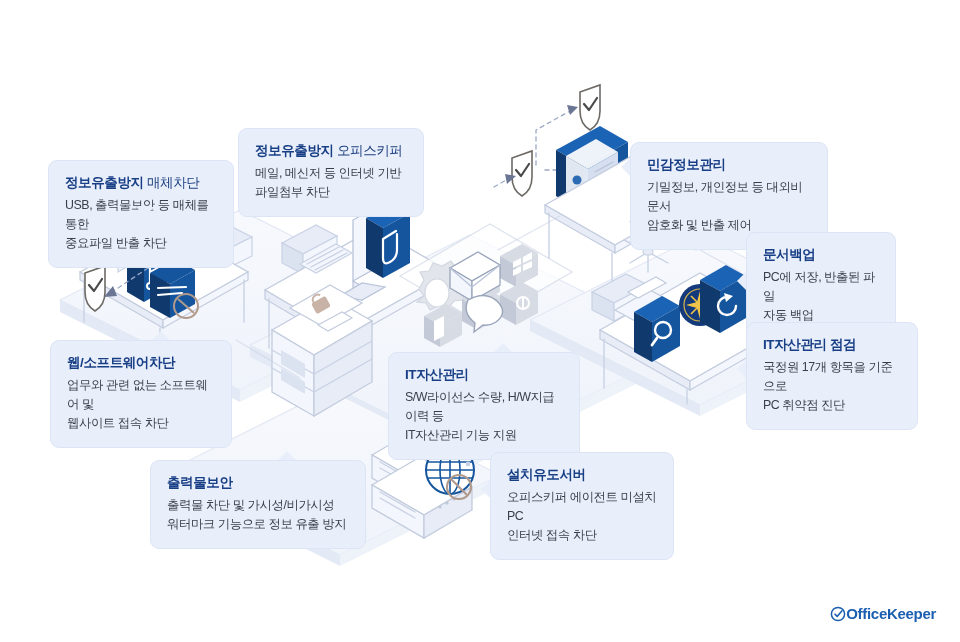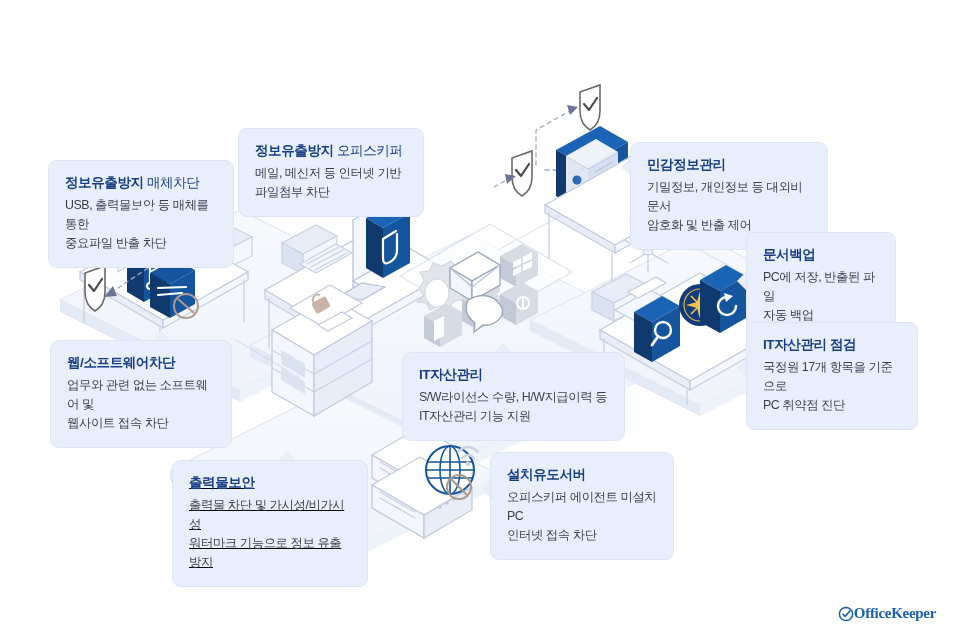"IT자산관리" div.card { left: 402px -> 388px; width: 223px -> 192px }
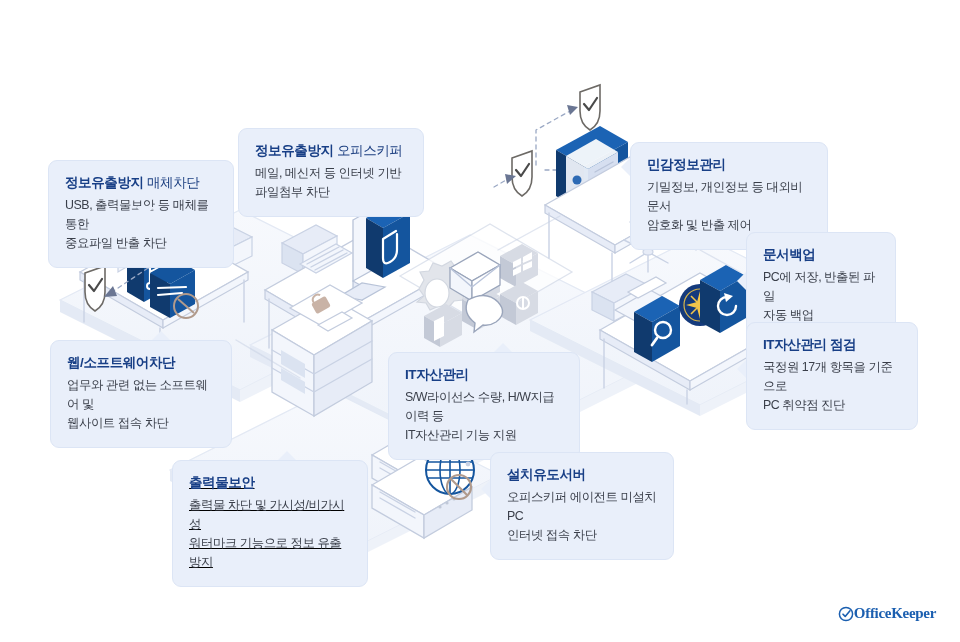"출력물보안" div.card { left: 172px -> 150px; text-decoration: underline -> none; width: 196px -> 216px }
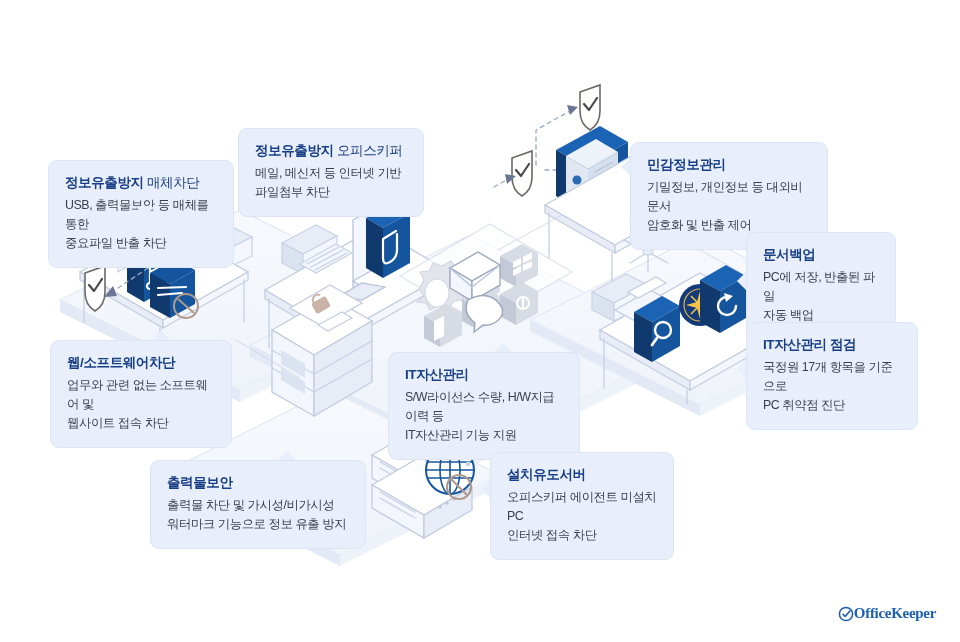"OfficeKeeper" #brand { font-family: Liberation Serif, serif -> none }
